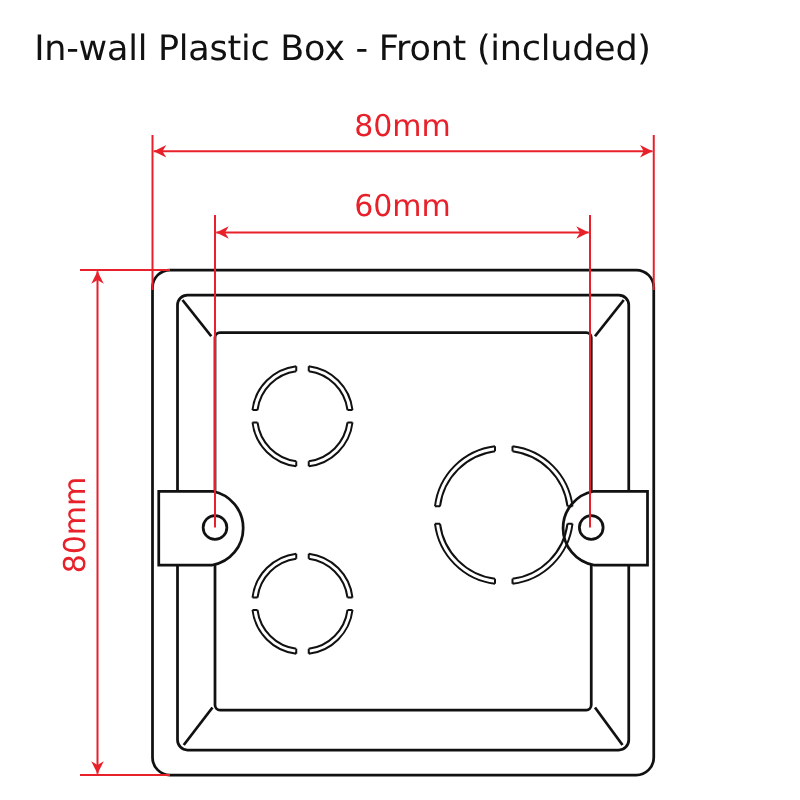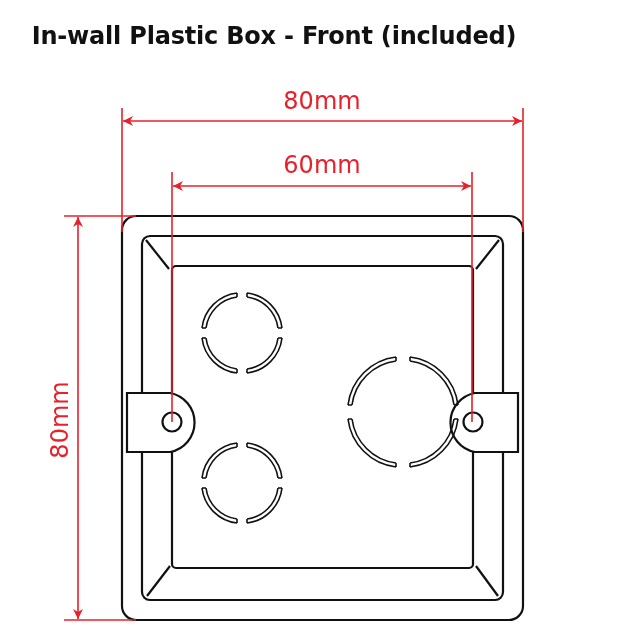"In-wall Plastic Box - Front" .title { font-size: 24px -> 28px; font-weight: 700 -> 400 }
